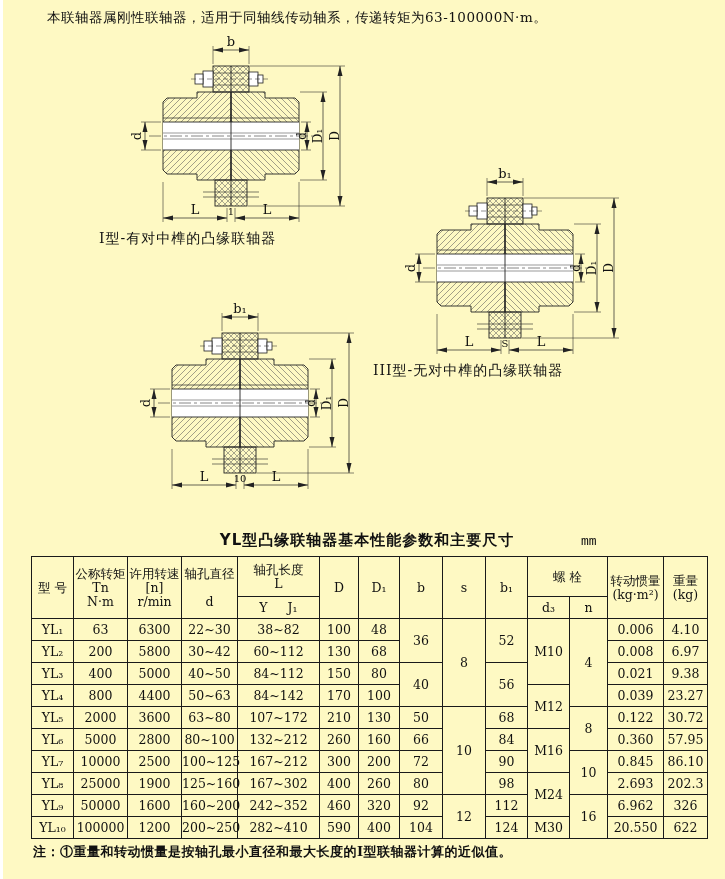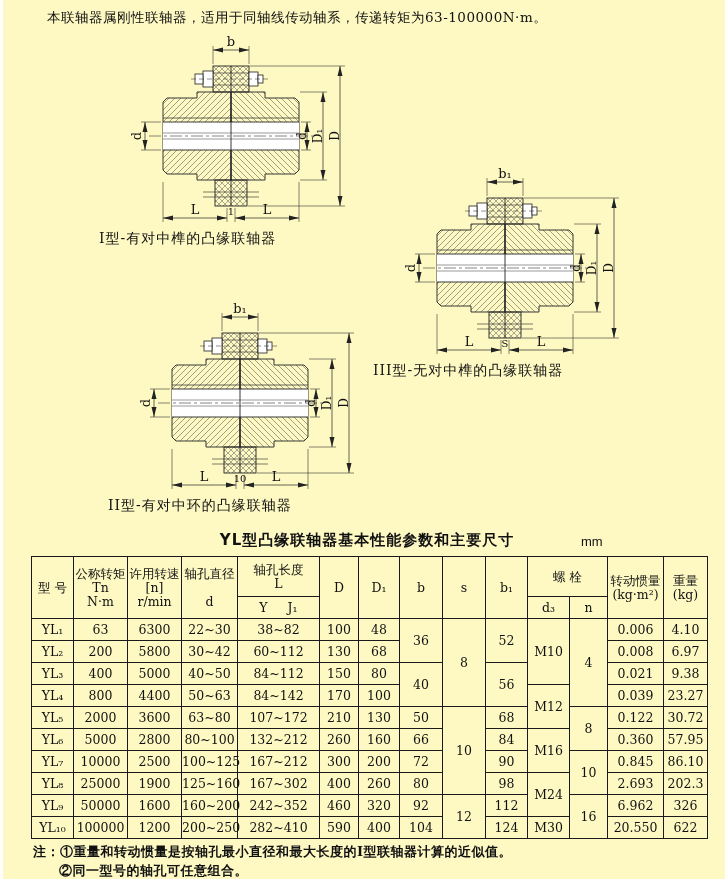"II型-有对中环的凸缘联轴器" div.caption { html: <div>II型-有对中环的凸缘联轴器</div> -> none }
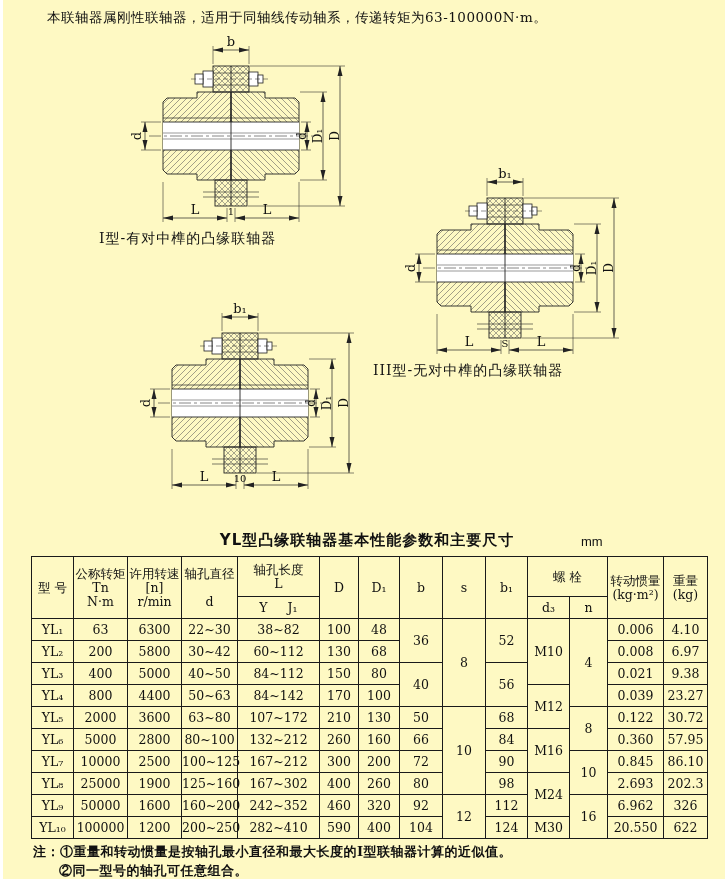"mm" .tbl-unit { font-family: Liberation Sans, sans-serif -> Liberation Mono, monospace }
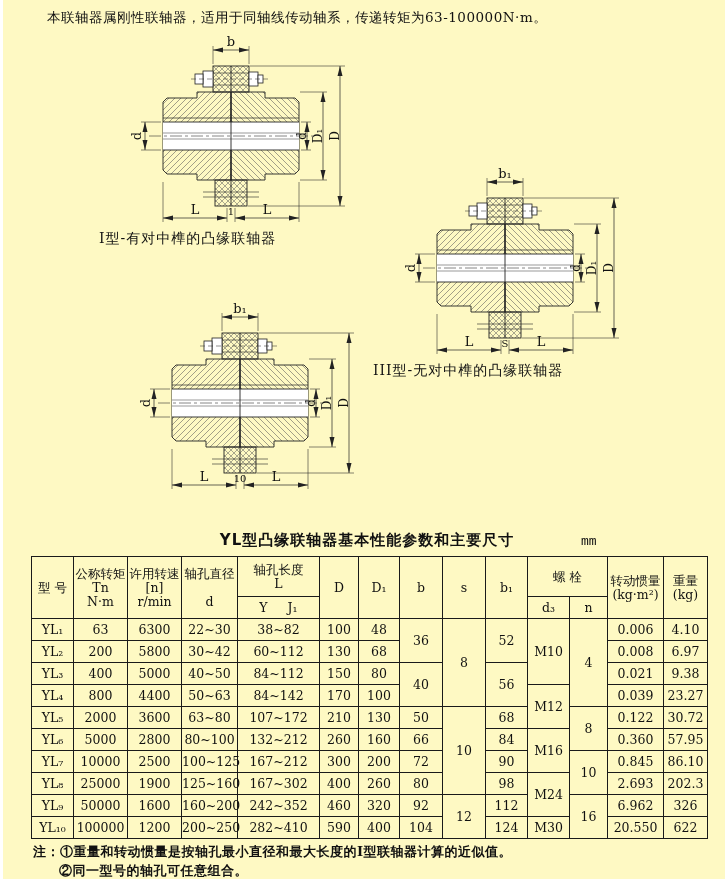"②同一型号的轴孔可任意组合。" div.n2 { html: <div><span>②同一型号的轴孔可任意组合。</span></div> -> none }
